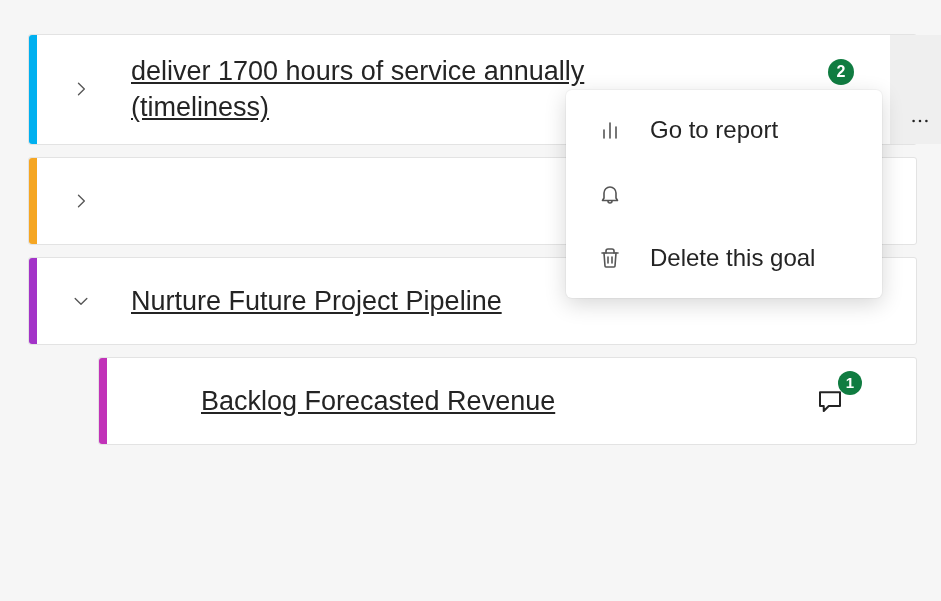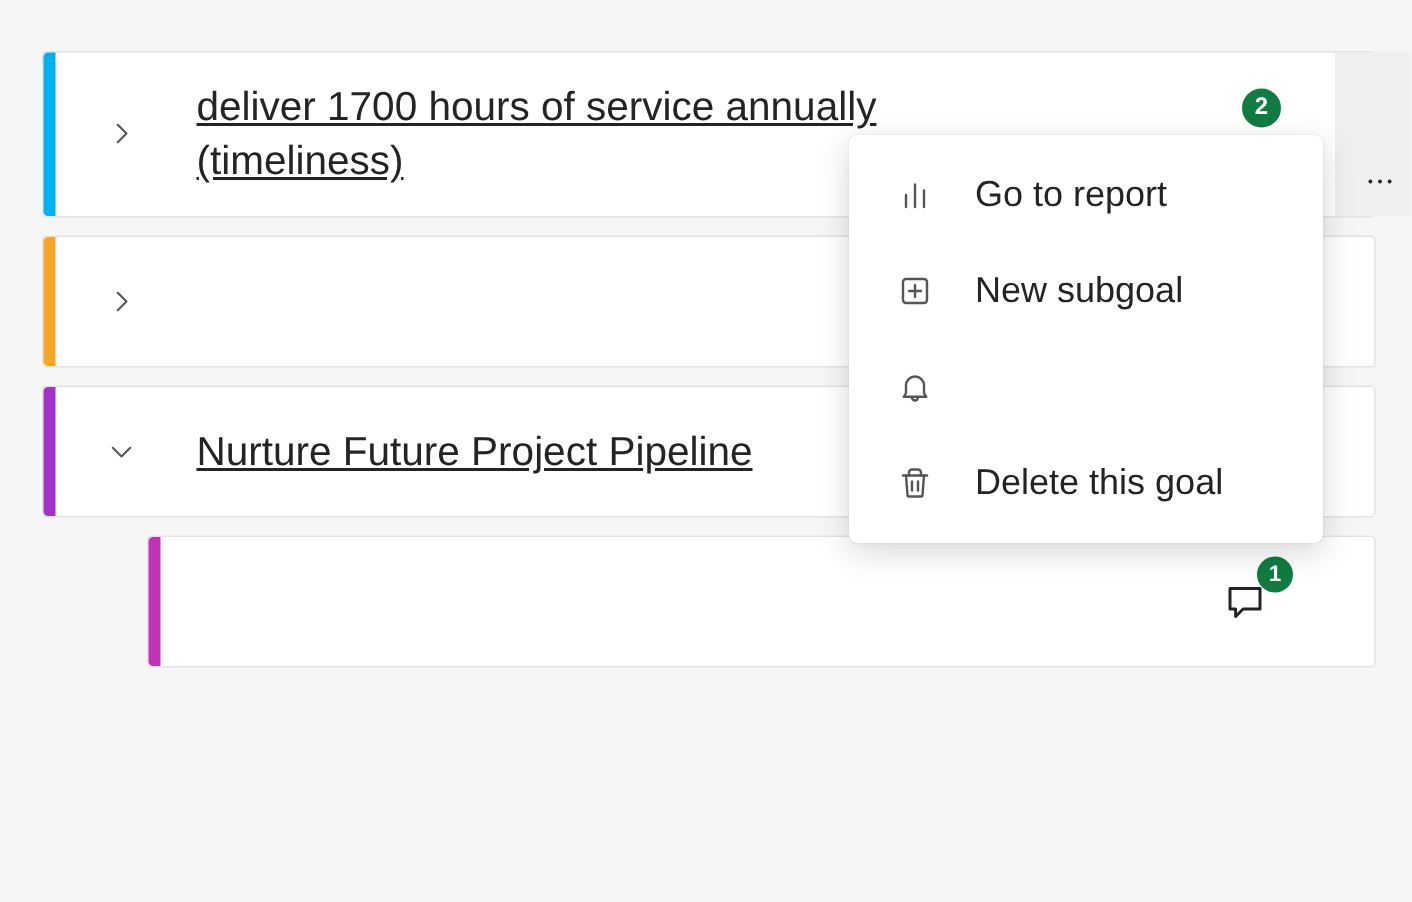"New subgoal" div.menu-item { html: <div> <span> <svg> <rect></rect> <line></line> <line></line> </svg> </span> <span>New subgoal</span> </div> -> none }
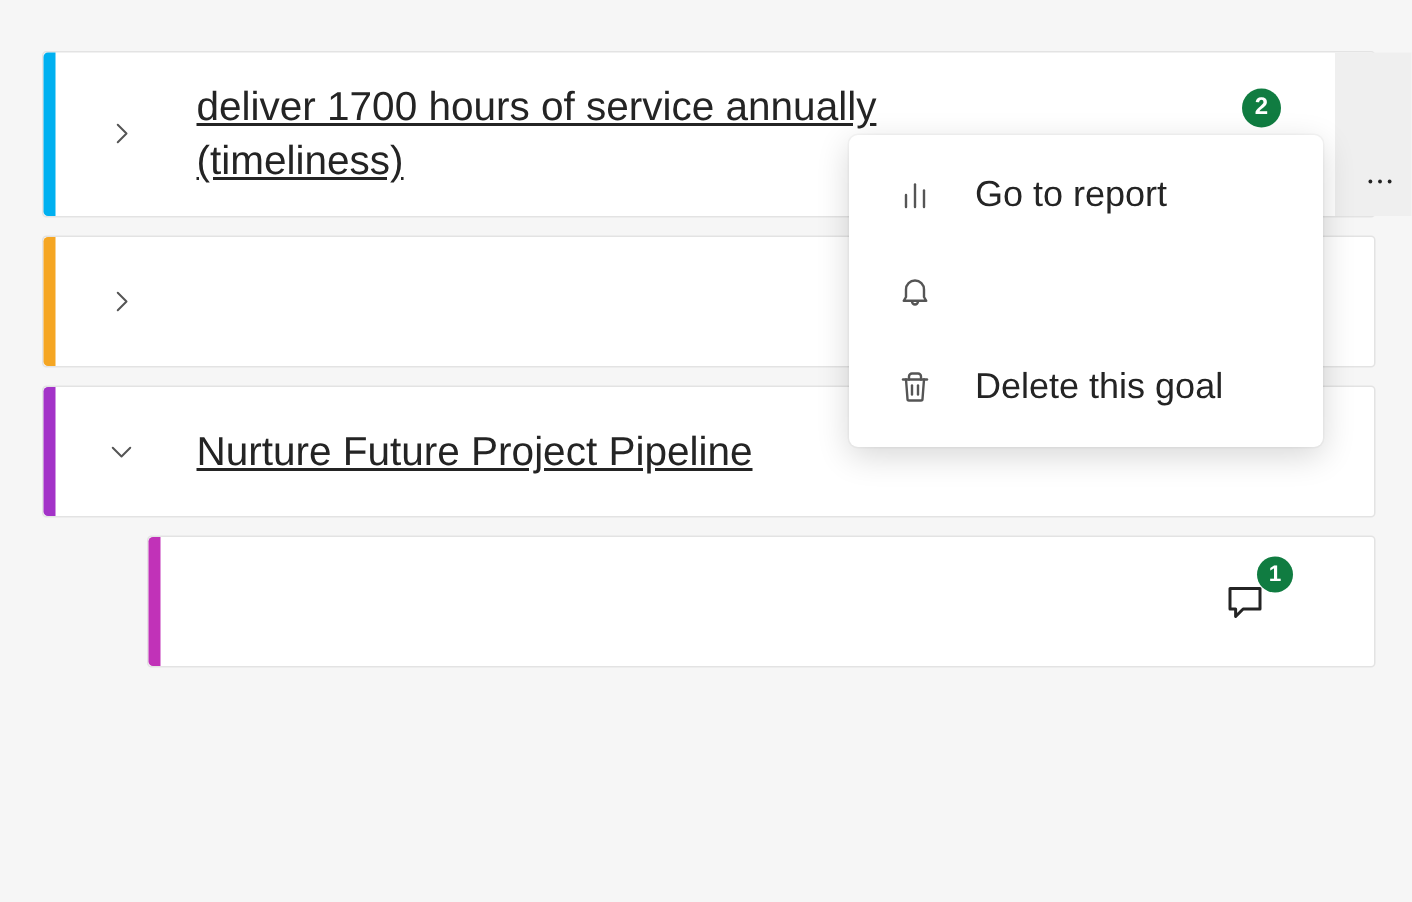"Backlog Forecasted Revenue" div.goal-title { html: none -> <div>Backlog Forecasted Revenue</div> }
